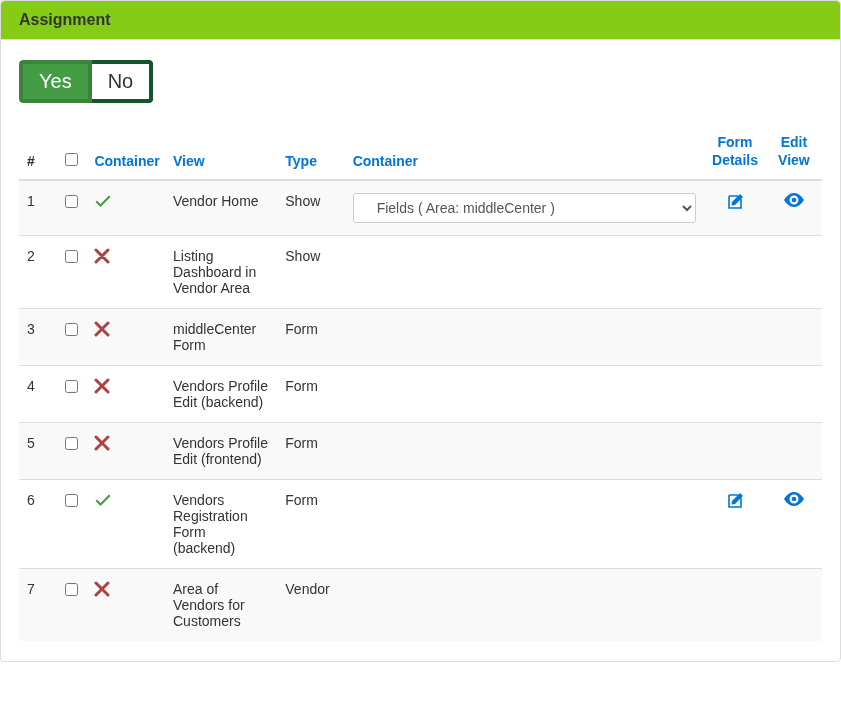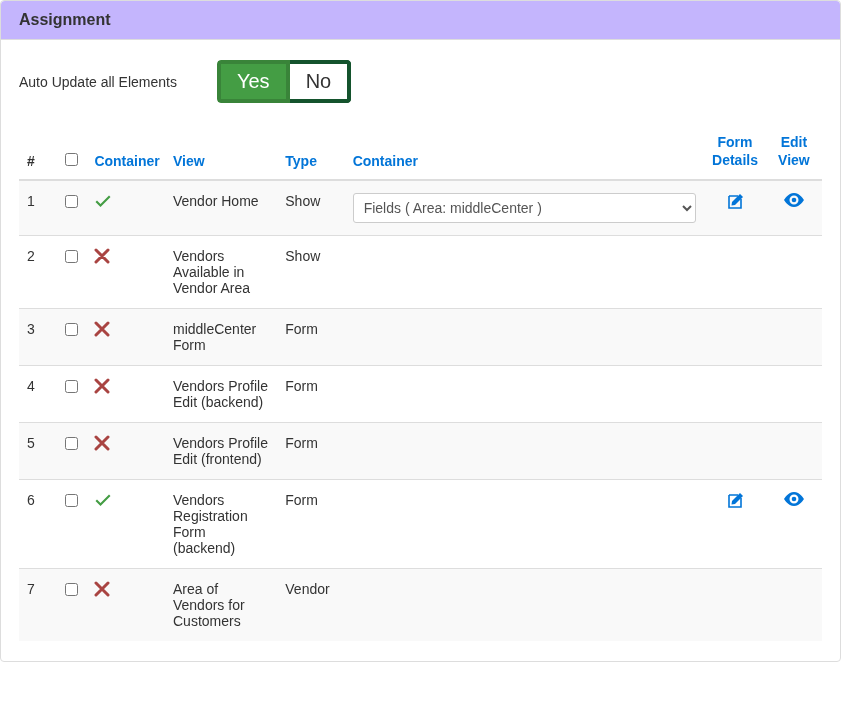"Assignment" .panel-header { background: #c4b5fd -> #84cc16 }
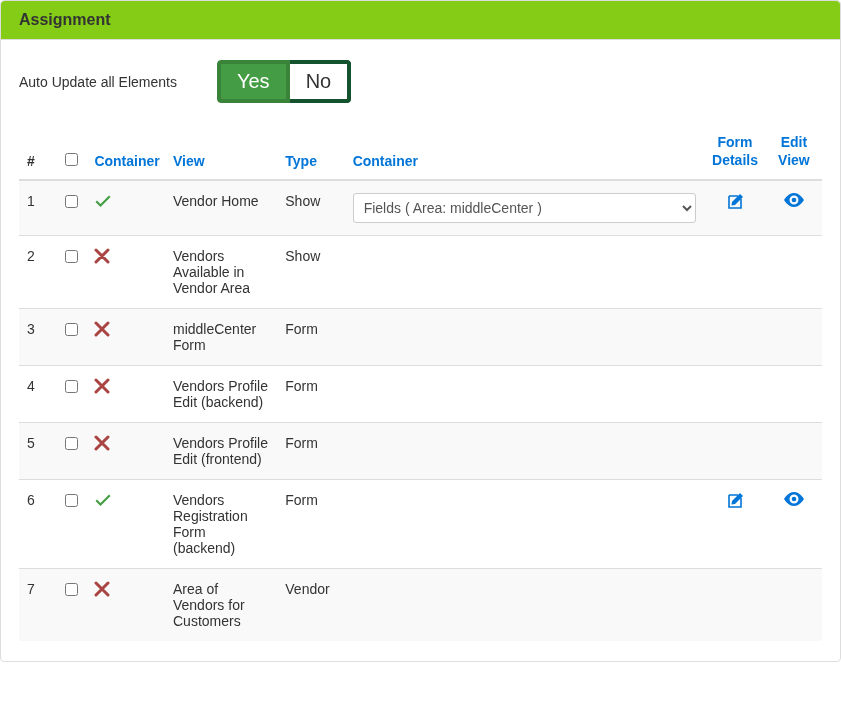"Auto Update all Elements" span.auto-update-label { html: <span>Auto Update all Elements</span> -> none }
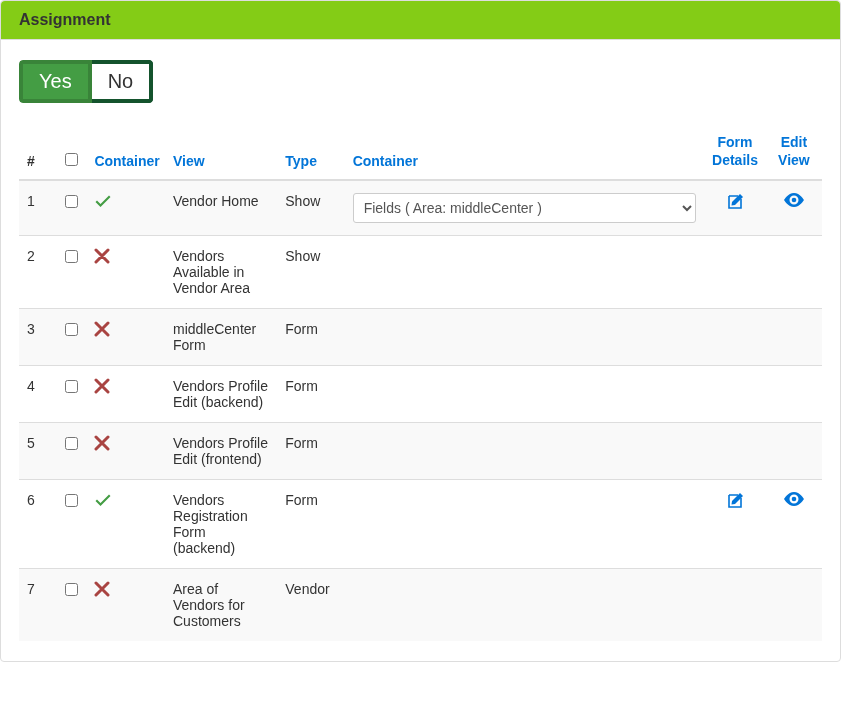"Fields ( Area: middleCenter )" select.container-select { padding: 5px 6px -> 5px 19px }
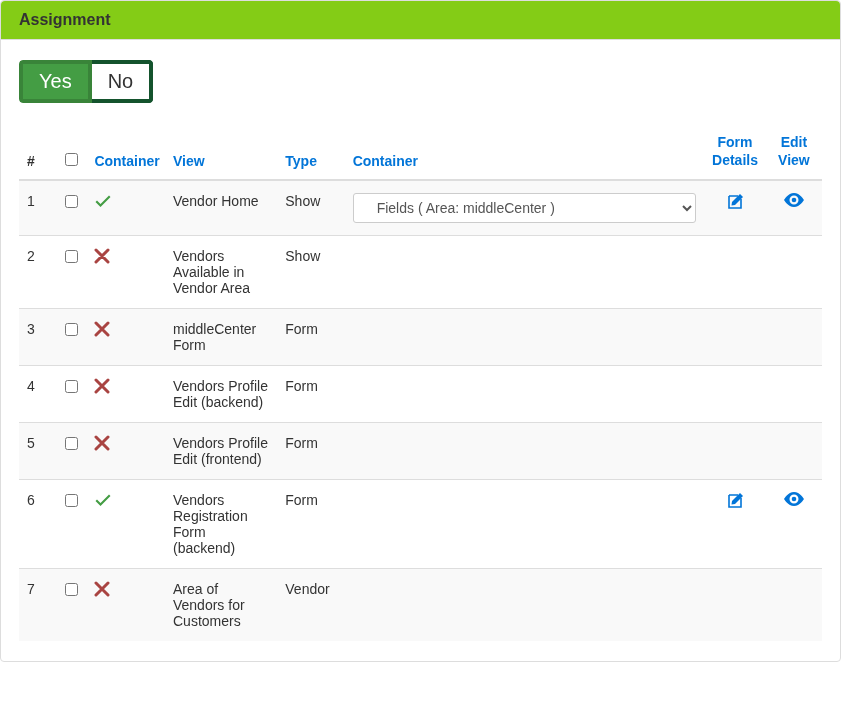"Vendors Available in Vendor Area" td { text: Vendors Available -> Listing Dashboard }
